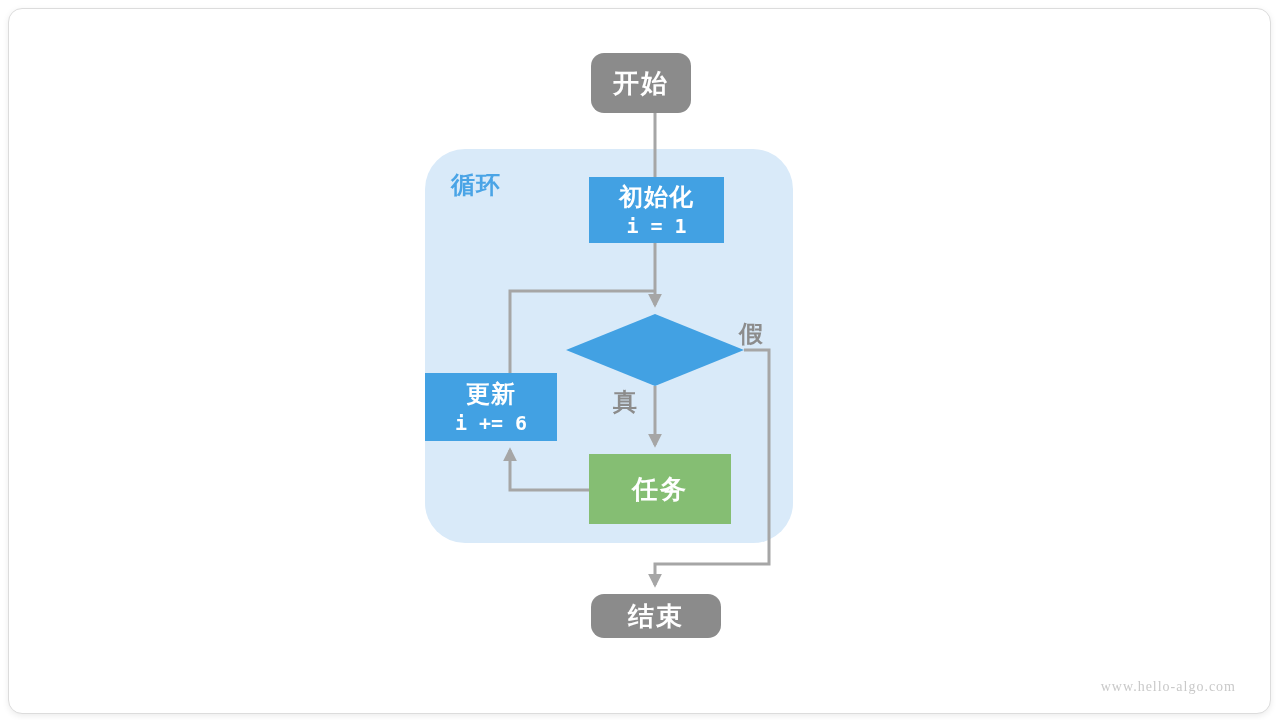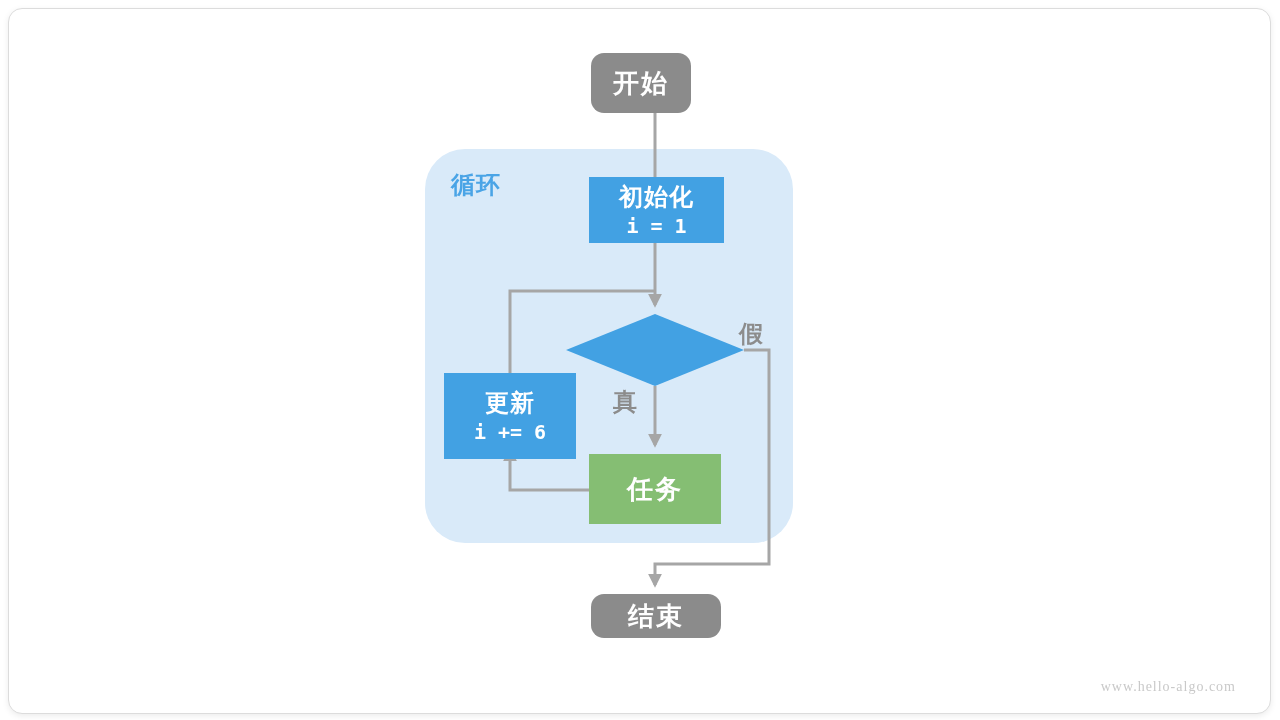"更新" .node-update { height: 86px -> 68px; left: 435px -> 416px }
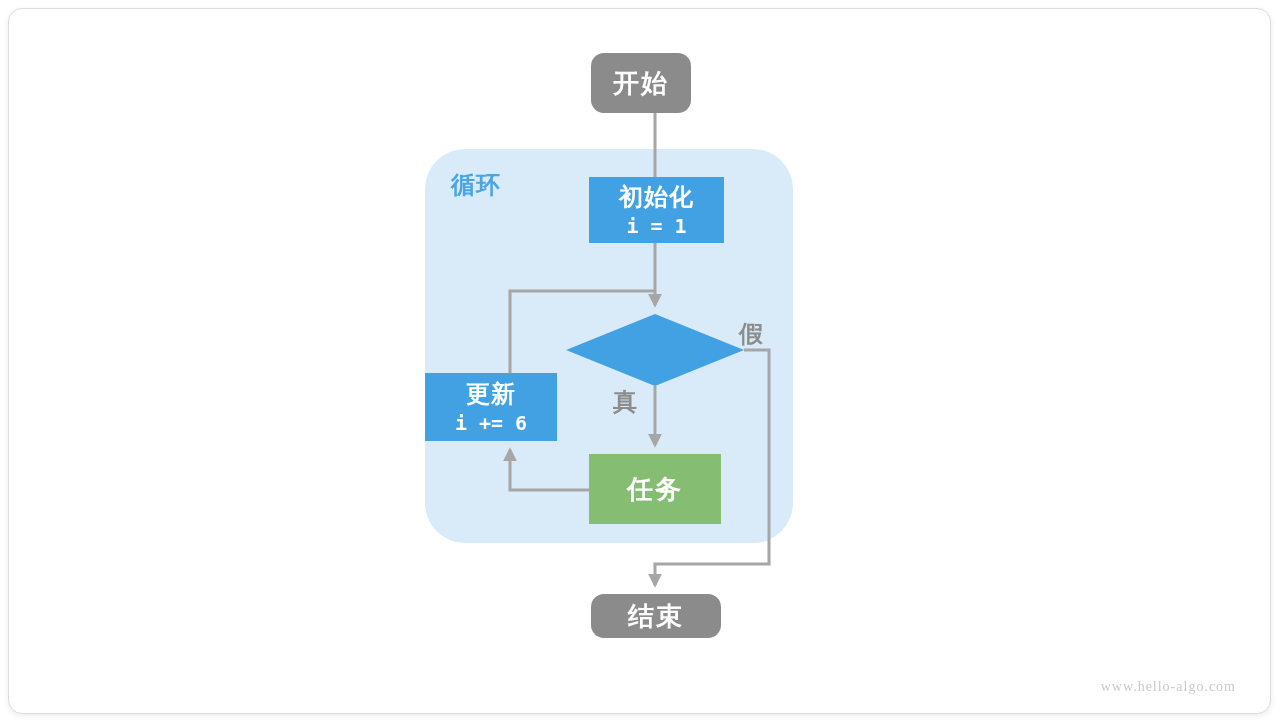"任务" .node-task { width: 132px -> 142px }
